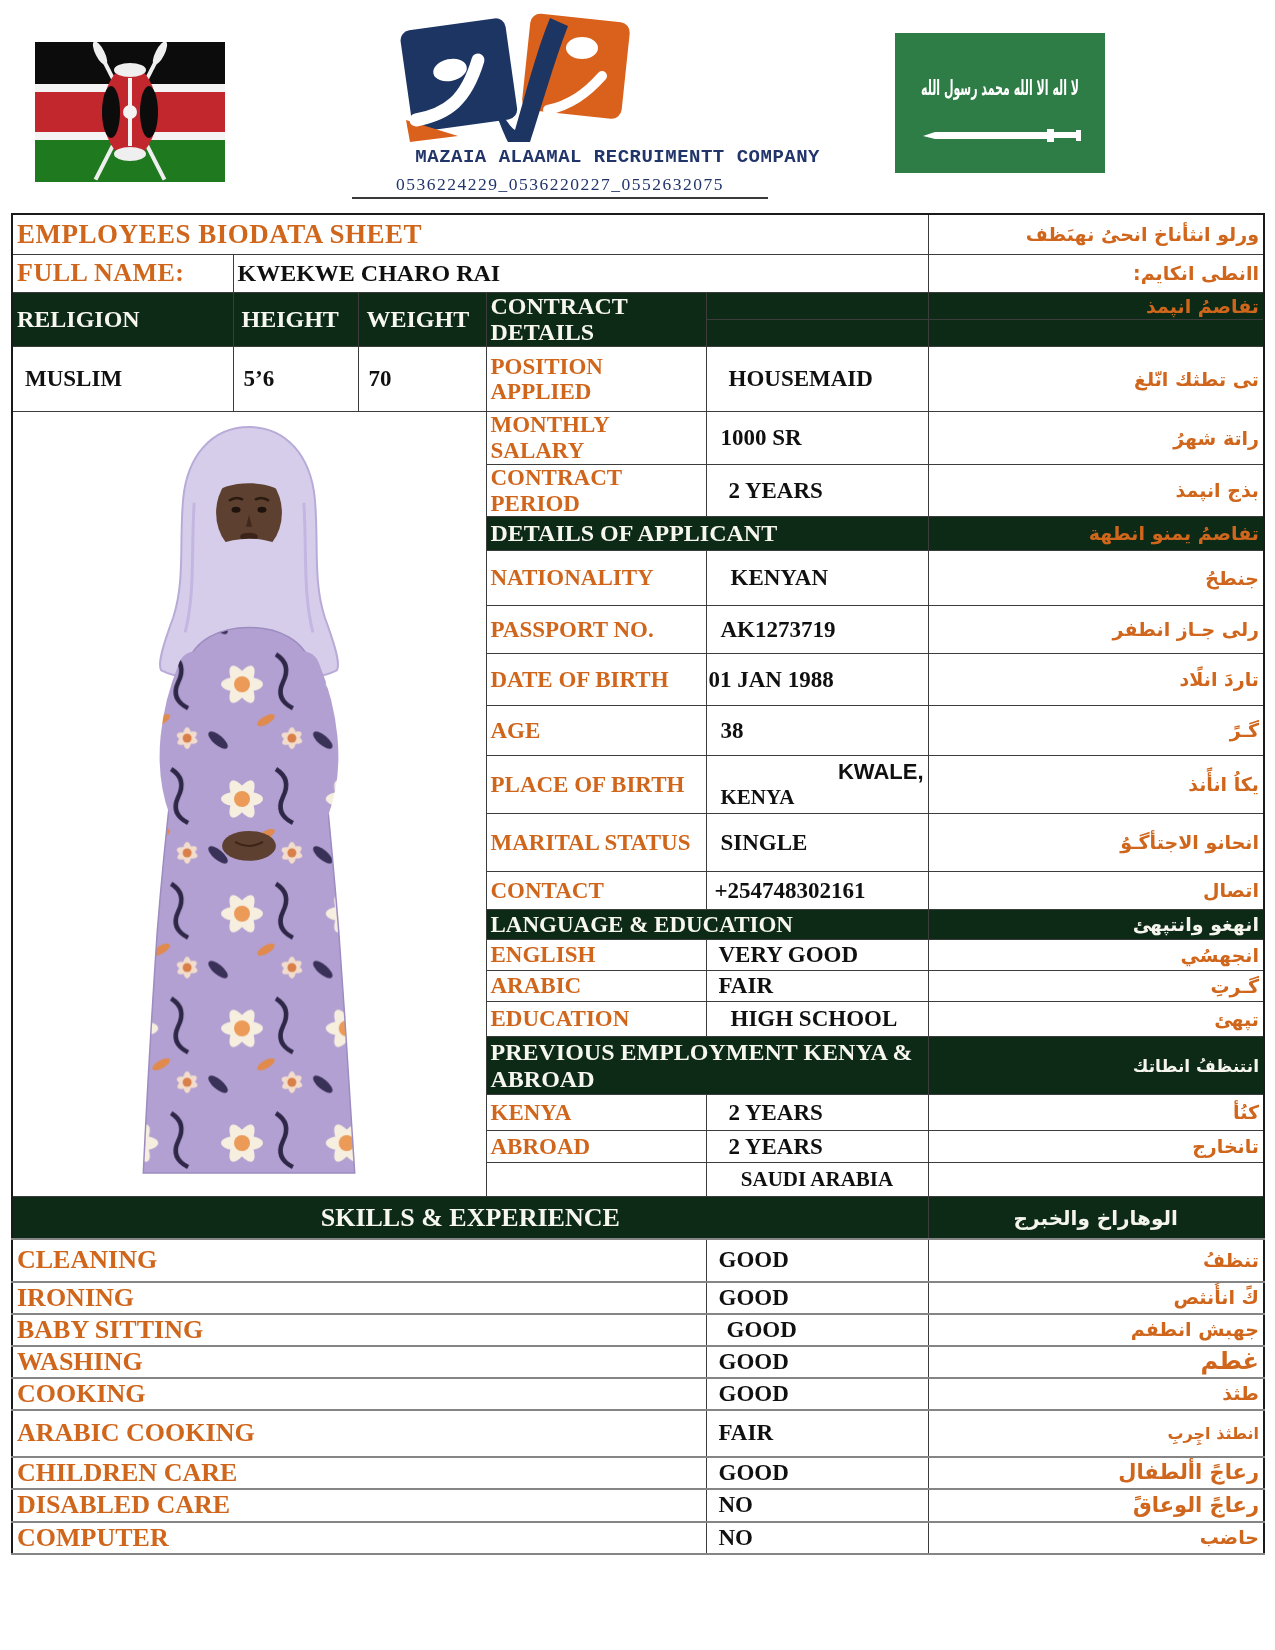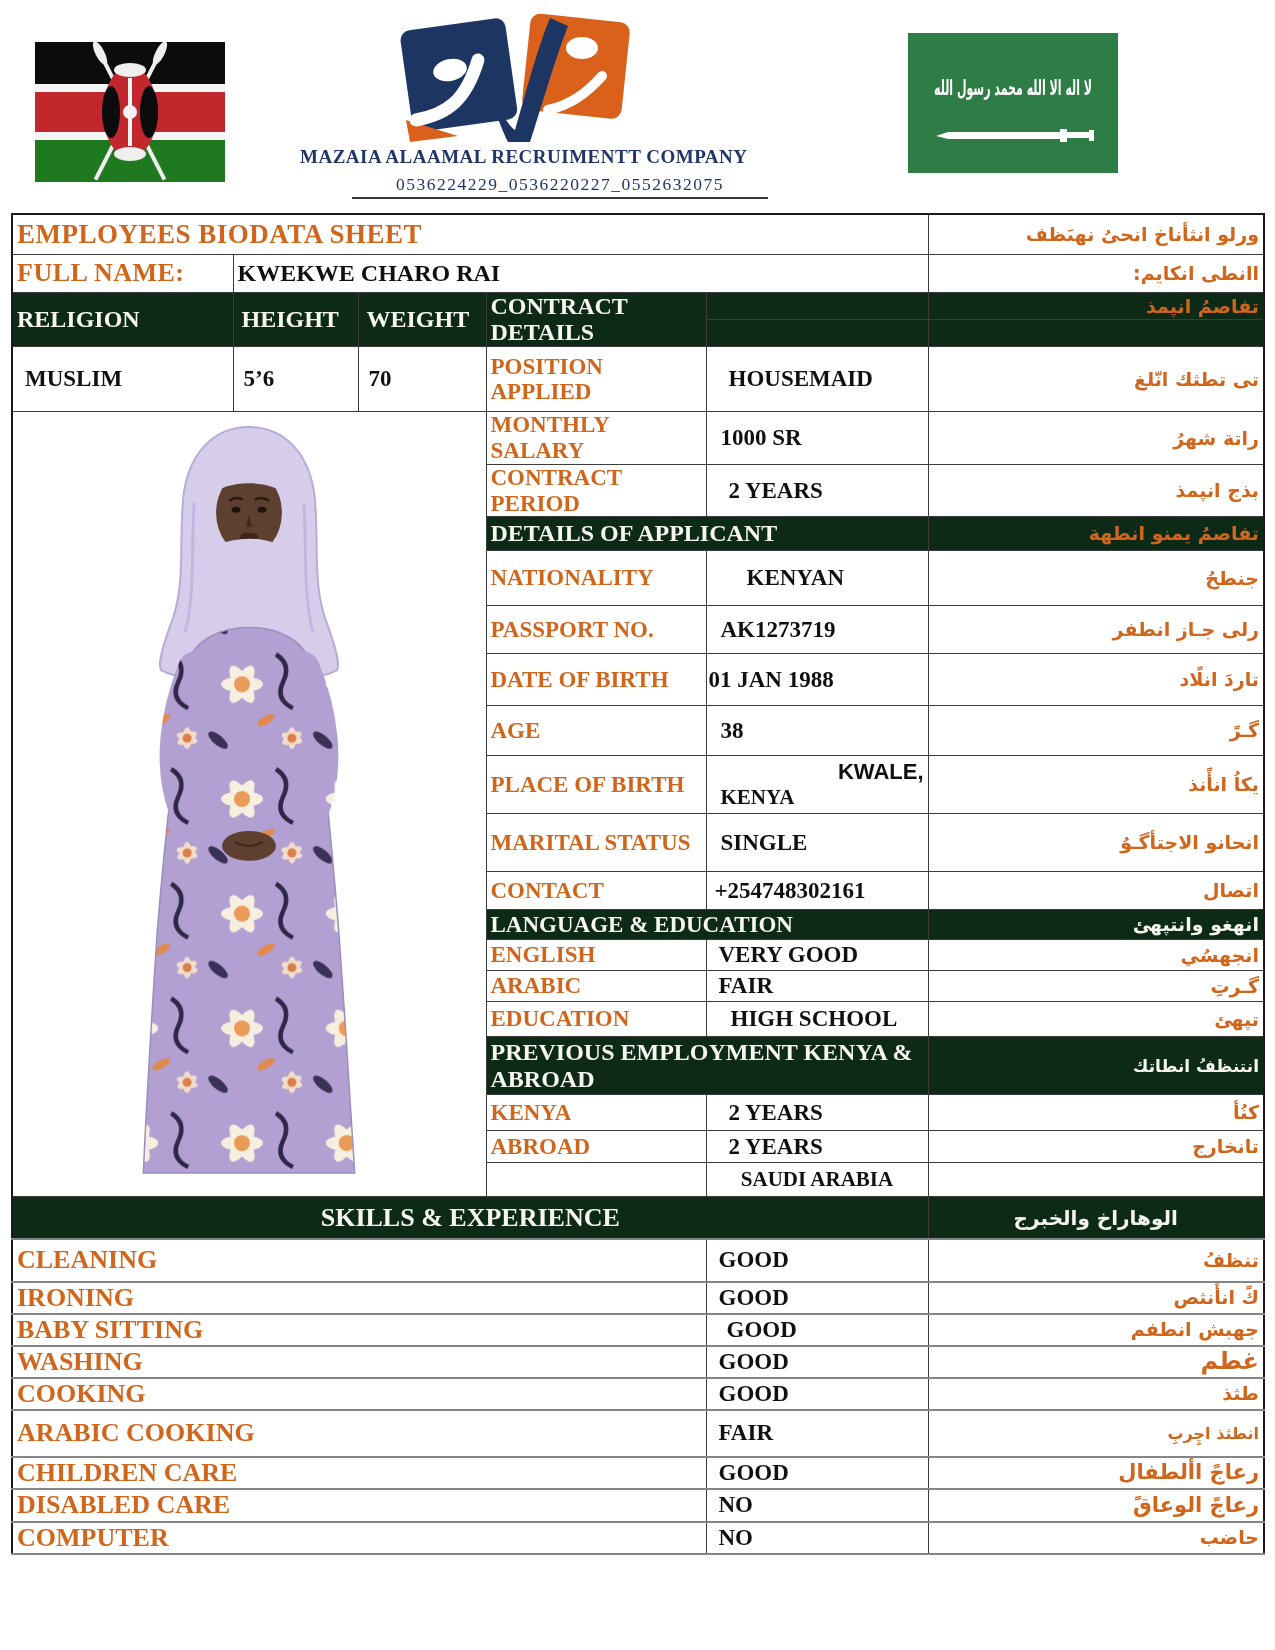"لا اله الا الله محمد" div.hdr-abs { margin-left: 13px -> none }
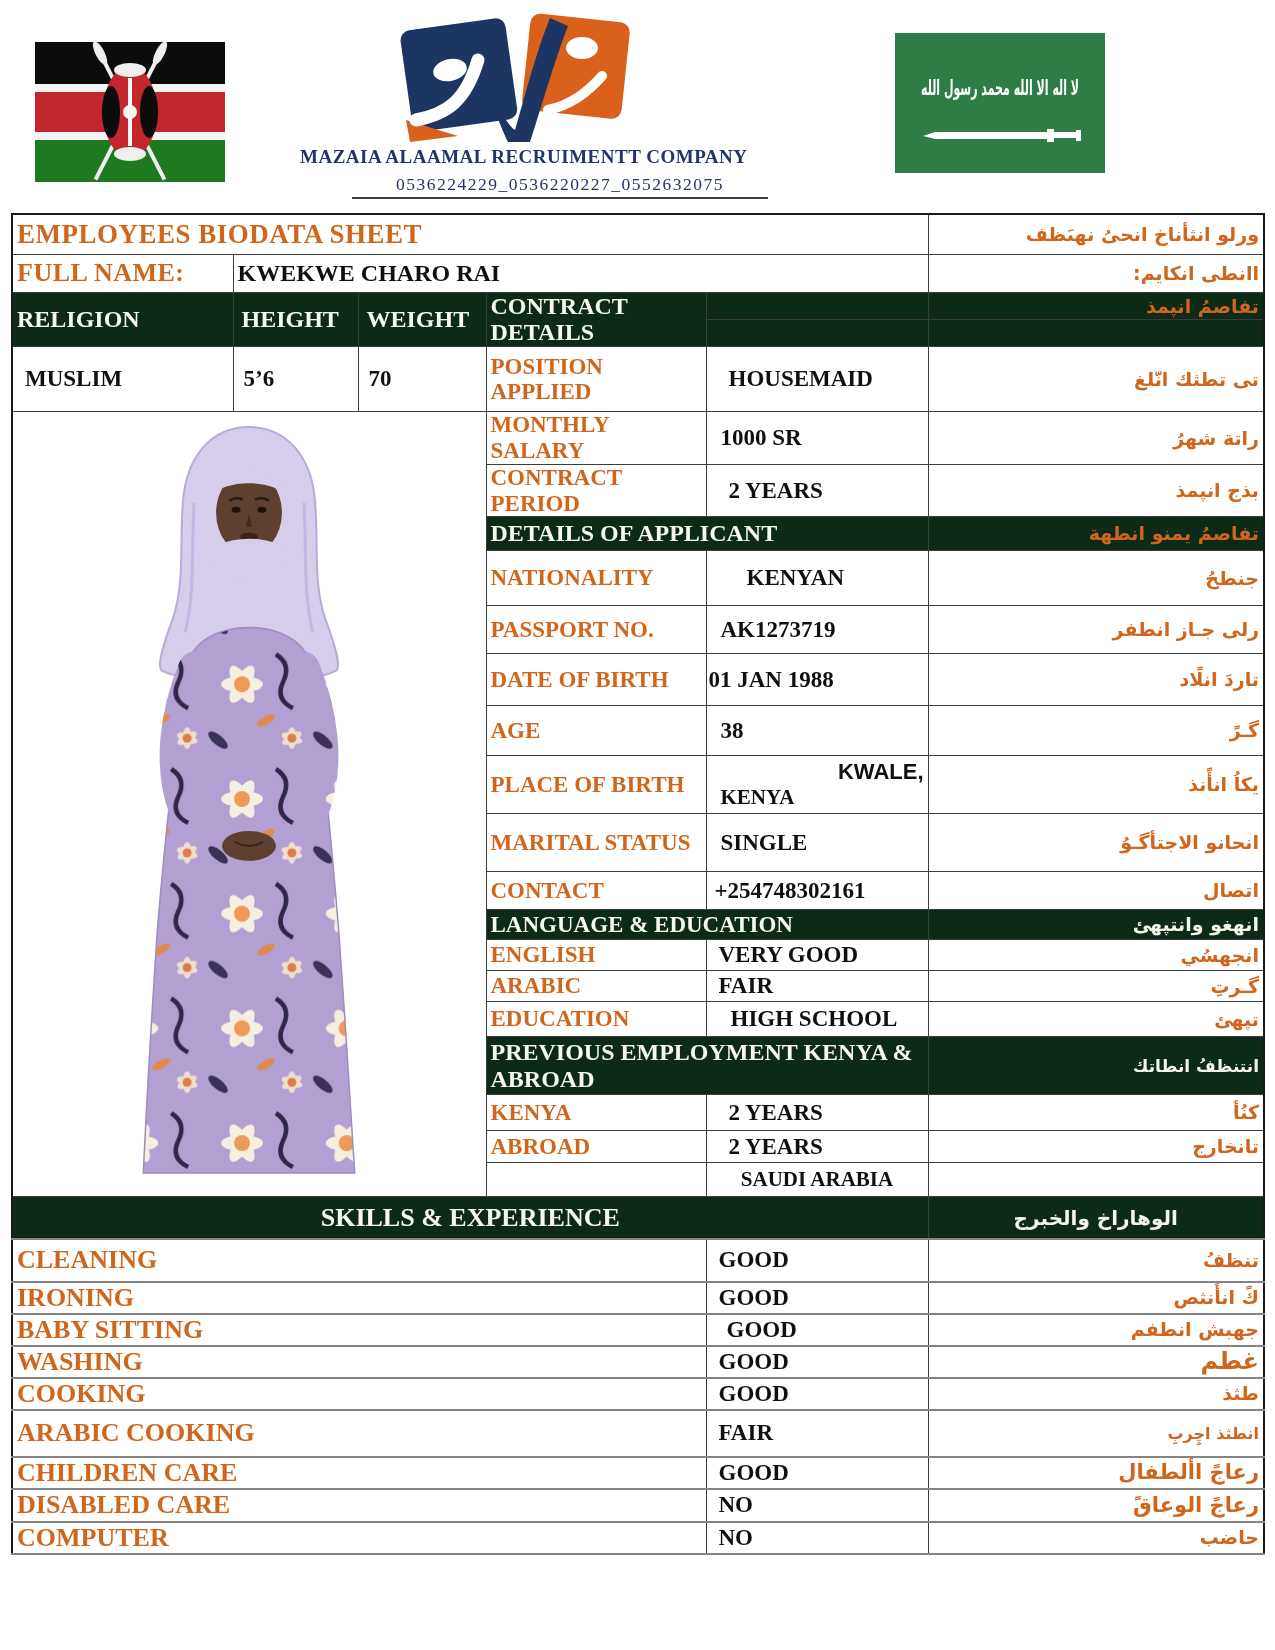"MAZAIA ALAAMAL RECRUIMENTT COMPANY" .company-name { font-family: Liberation Serif, serif -> Liberation Mono, monospace; text-align: left -> right }
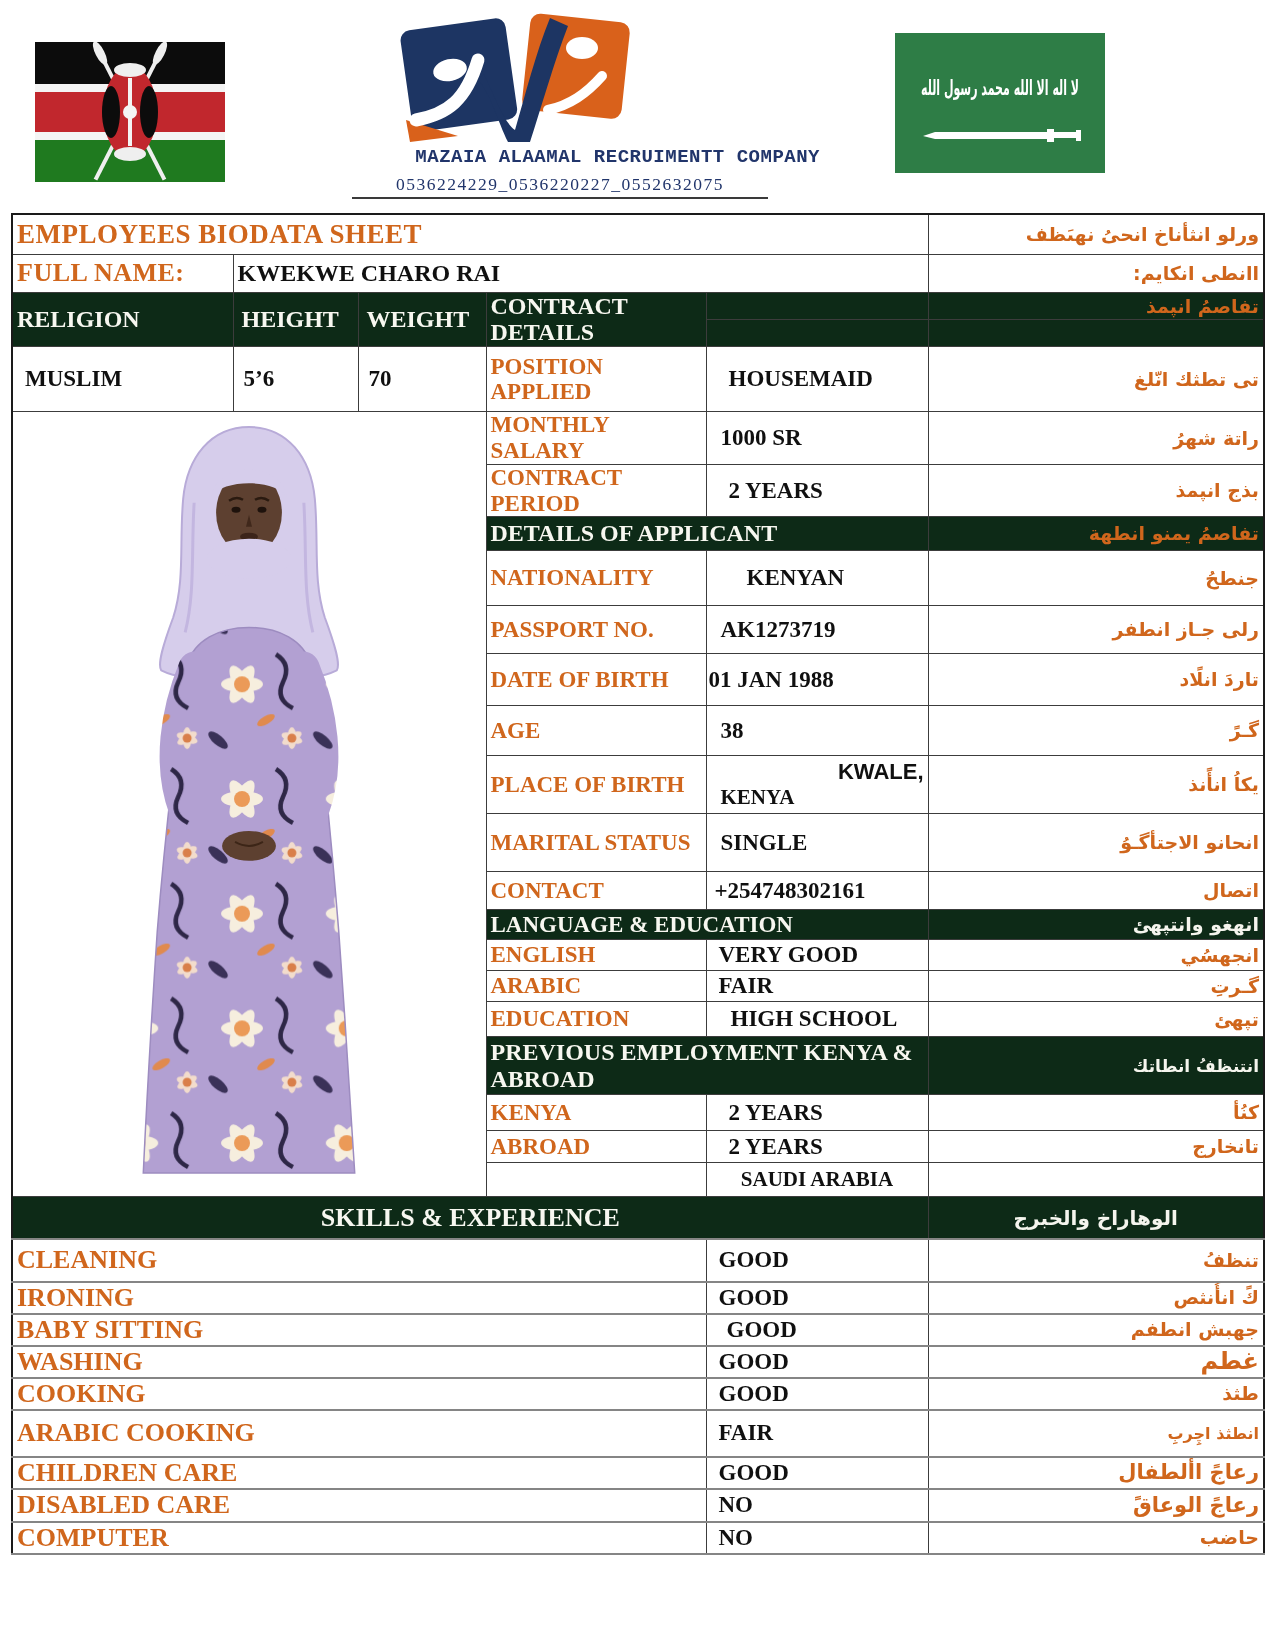"KENYAN" td.val { padding-left: 40px -> 24px }
